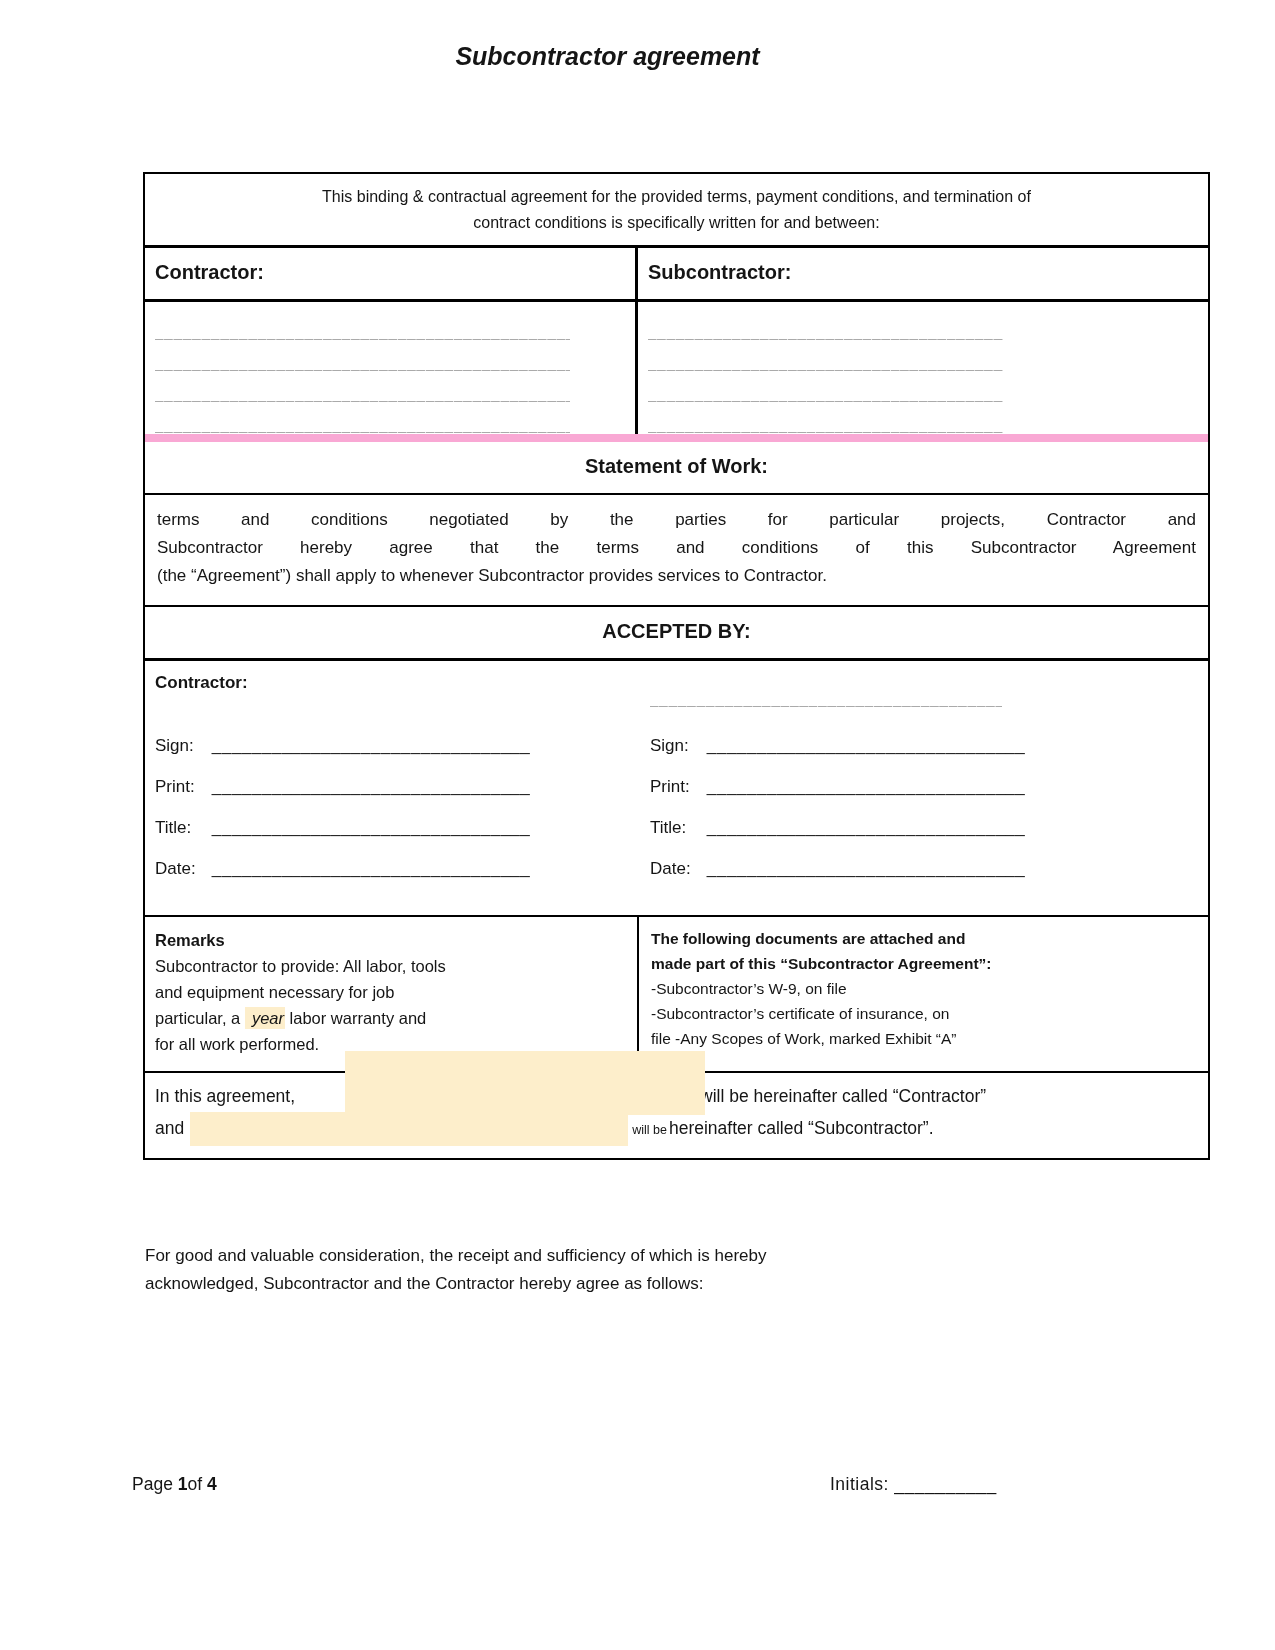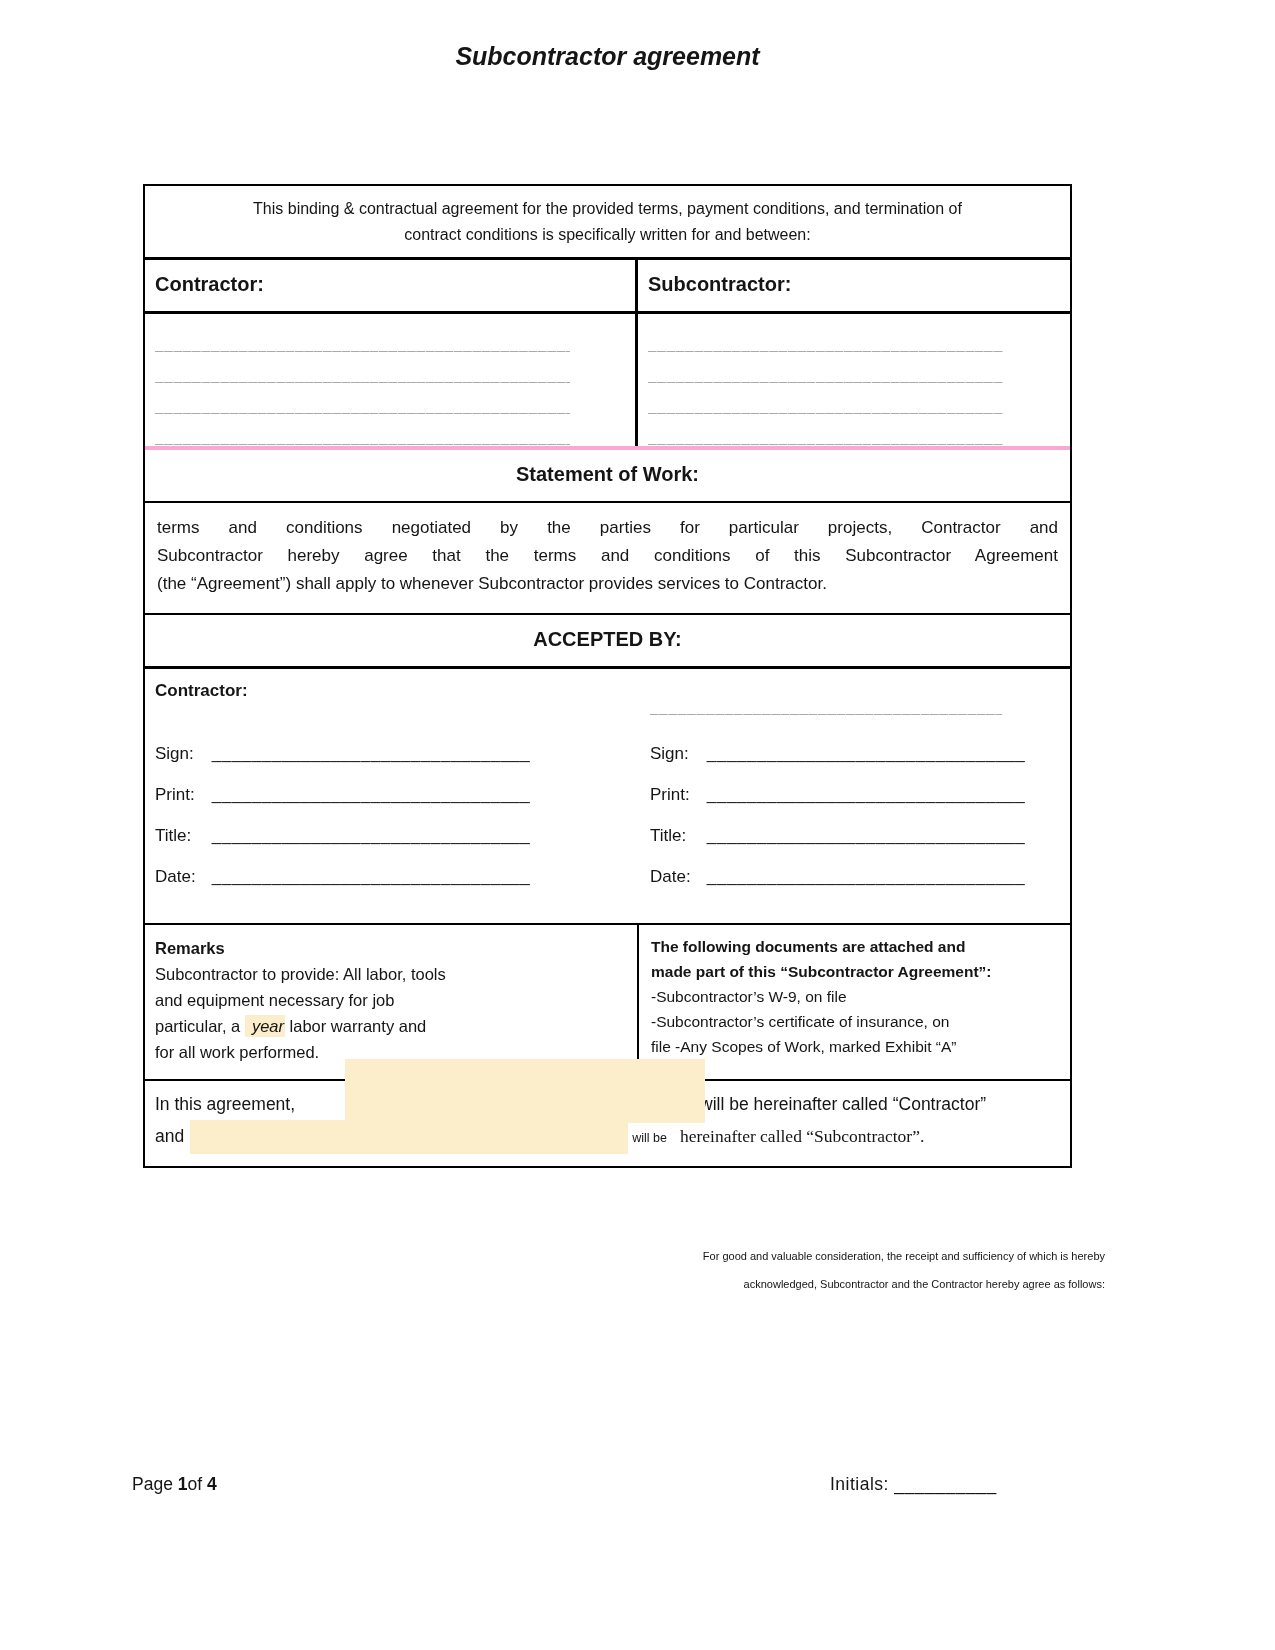"This binding & contractual agreement" .tbl { top: 184px -> 172px; width: 929px -> 1067px }
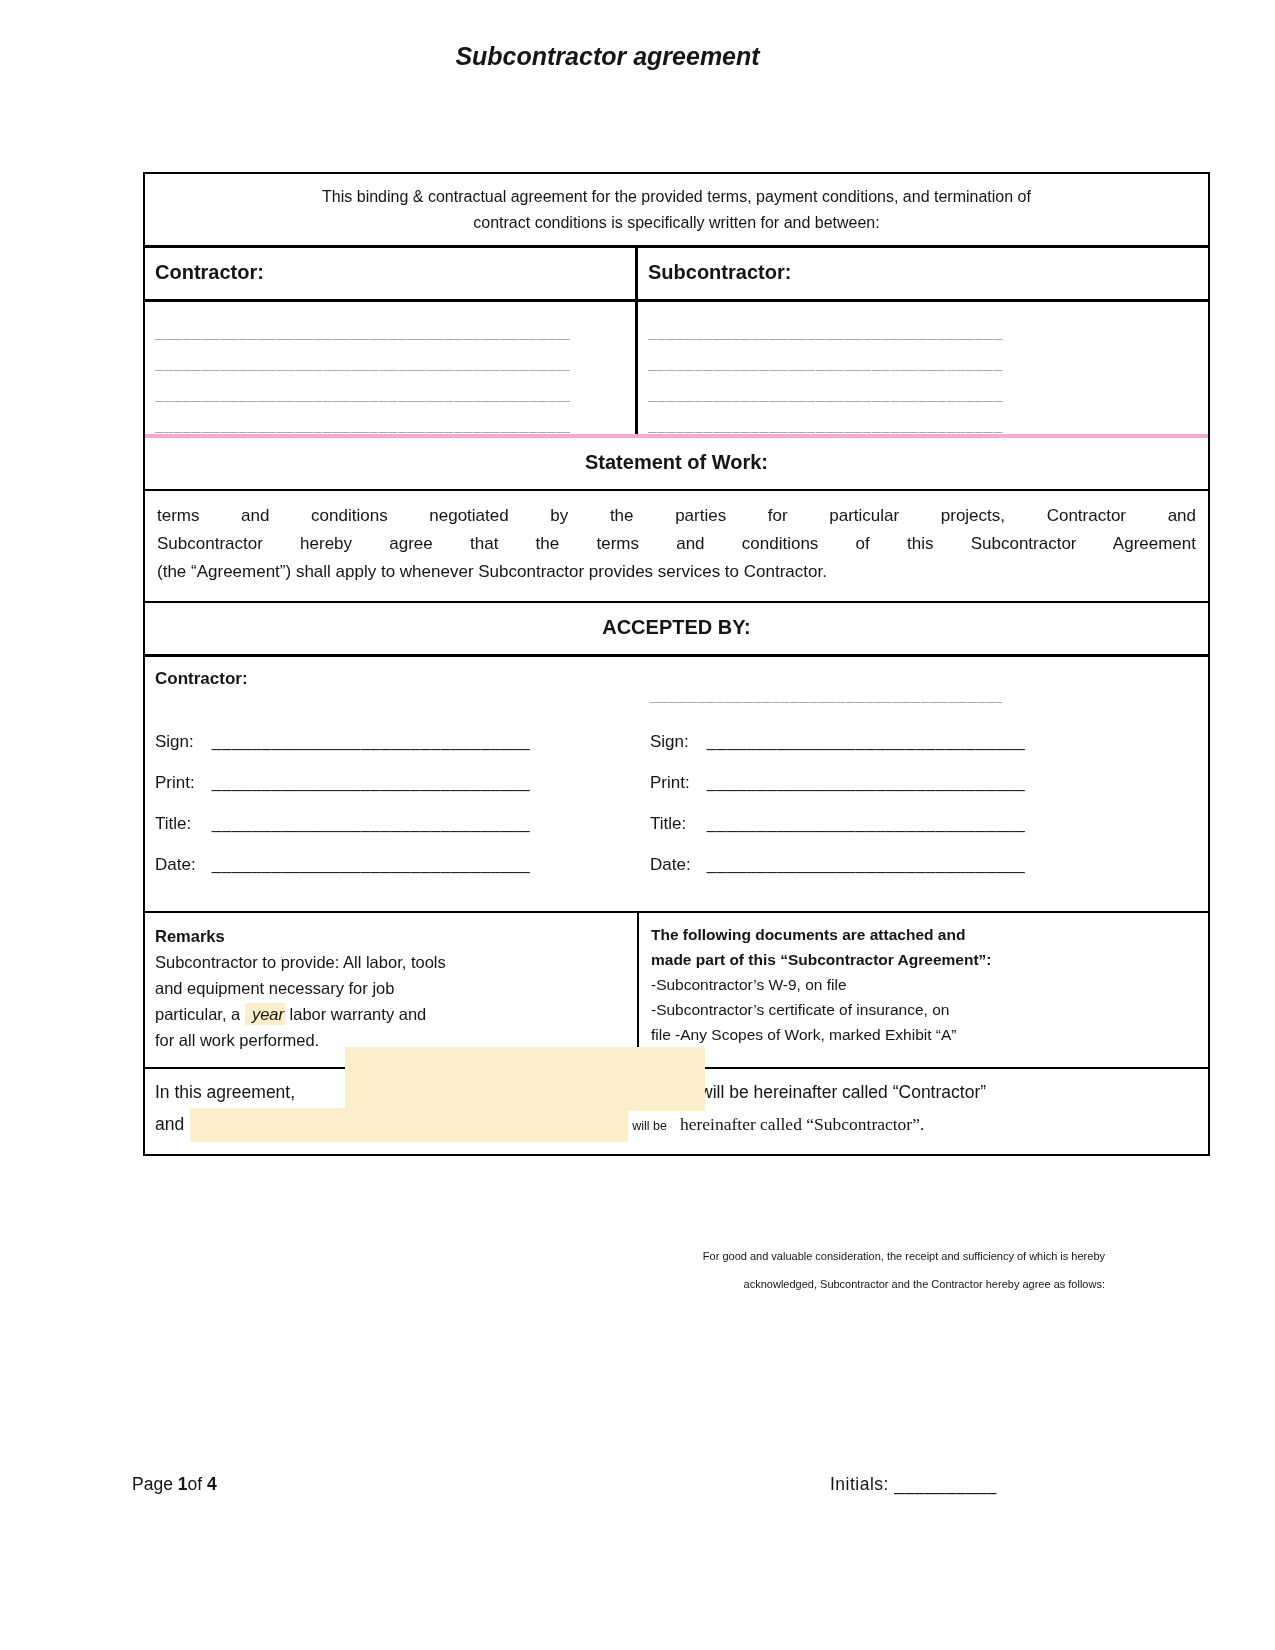"Statement of Work:" .row-sec { border-top: 4px solid #f9a8d4 -> 8px solid #f9a8d4 }
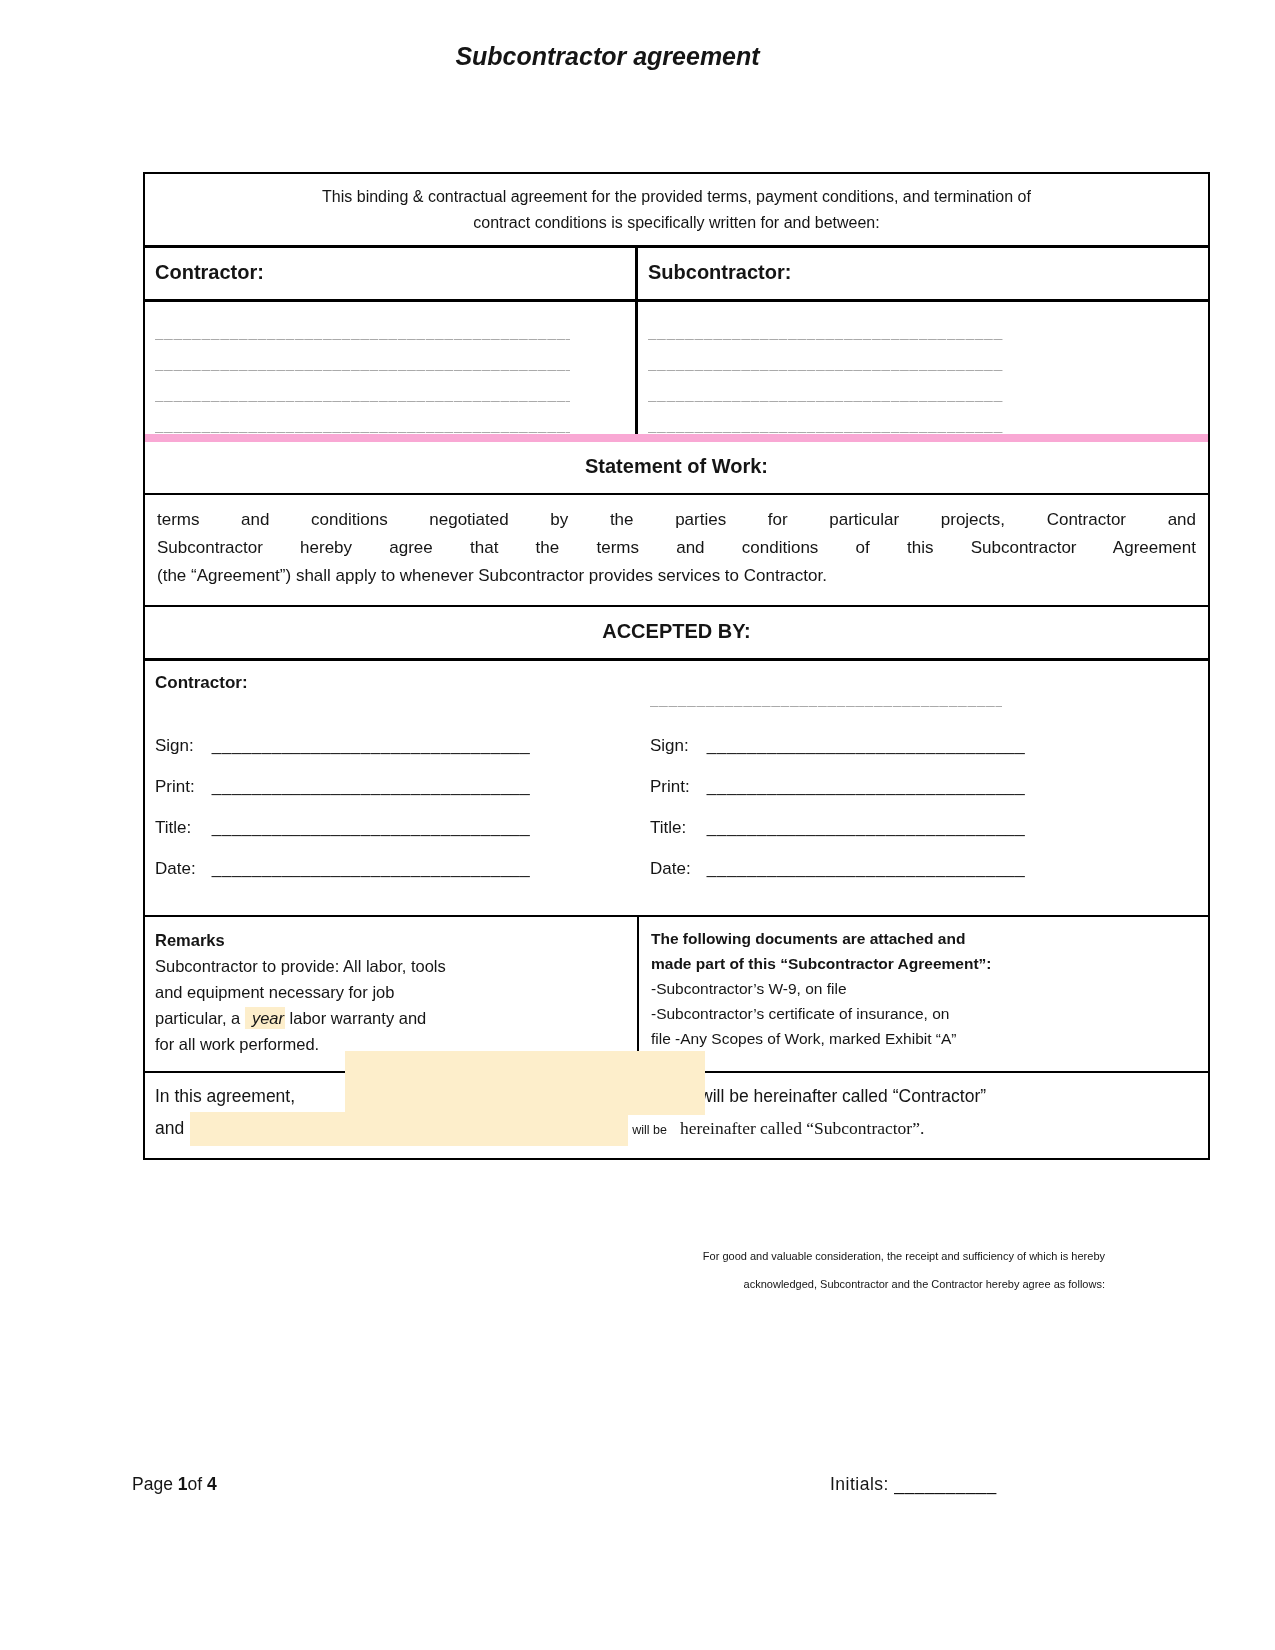"hereinafter called “Subcontractor”." .nl2-suffix { font-family: Liberation Serif, serif -> none; margin-left: 13px -> 2px }
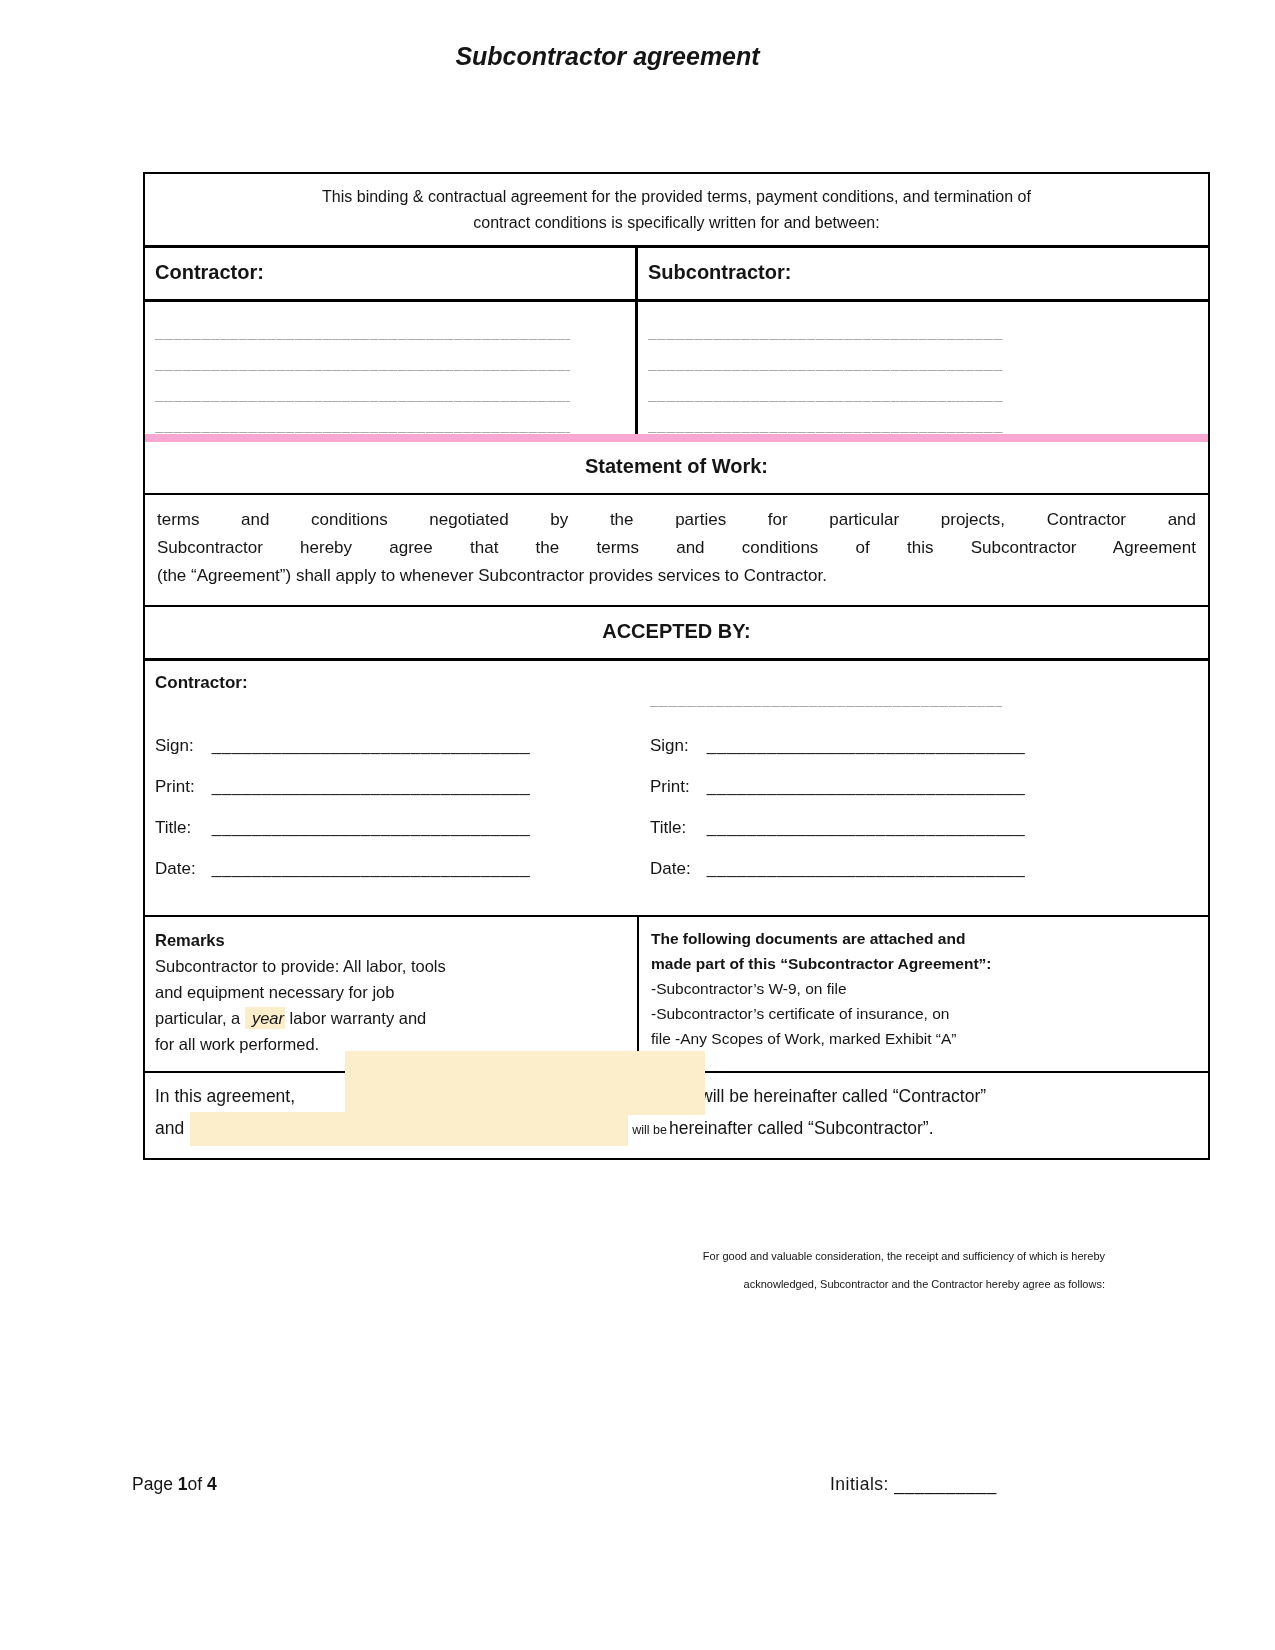"For good and valuable consideration," .consider { font-size: 11px -> 17px; text-align: right -> none }
